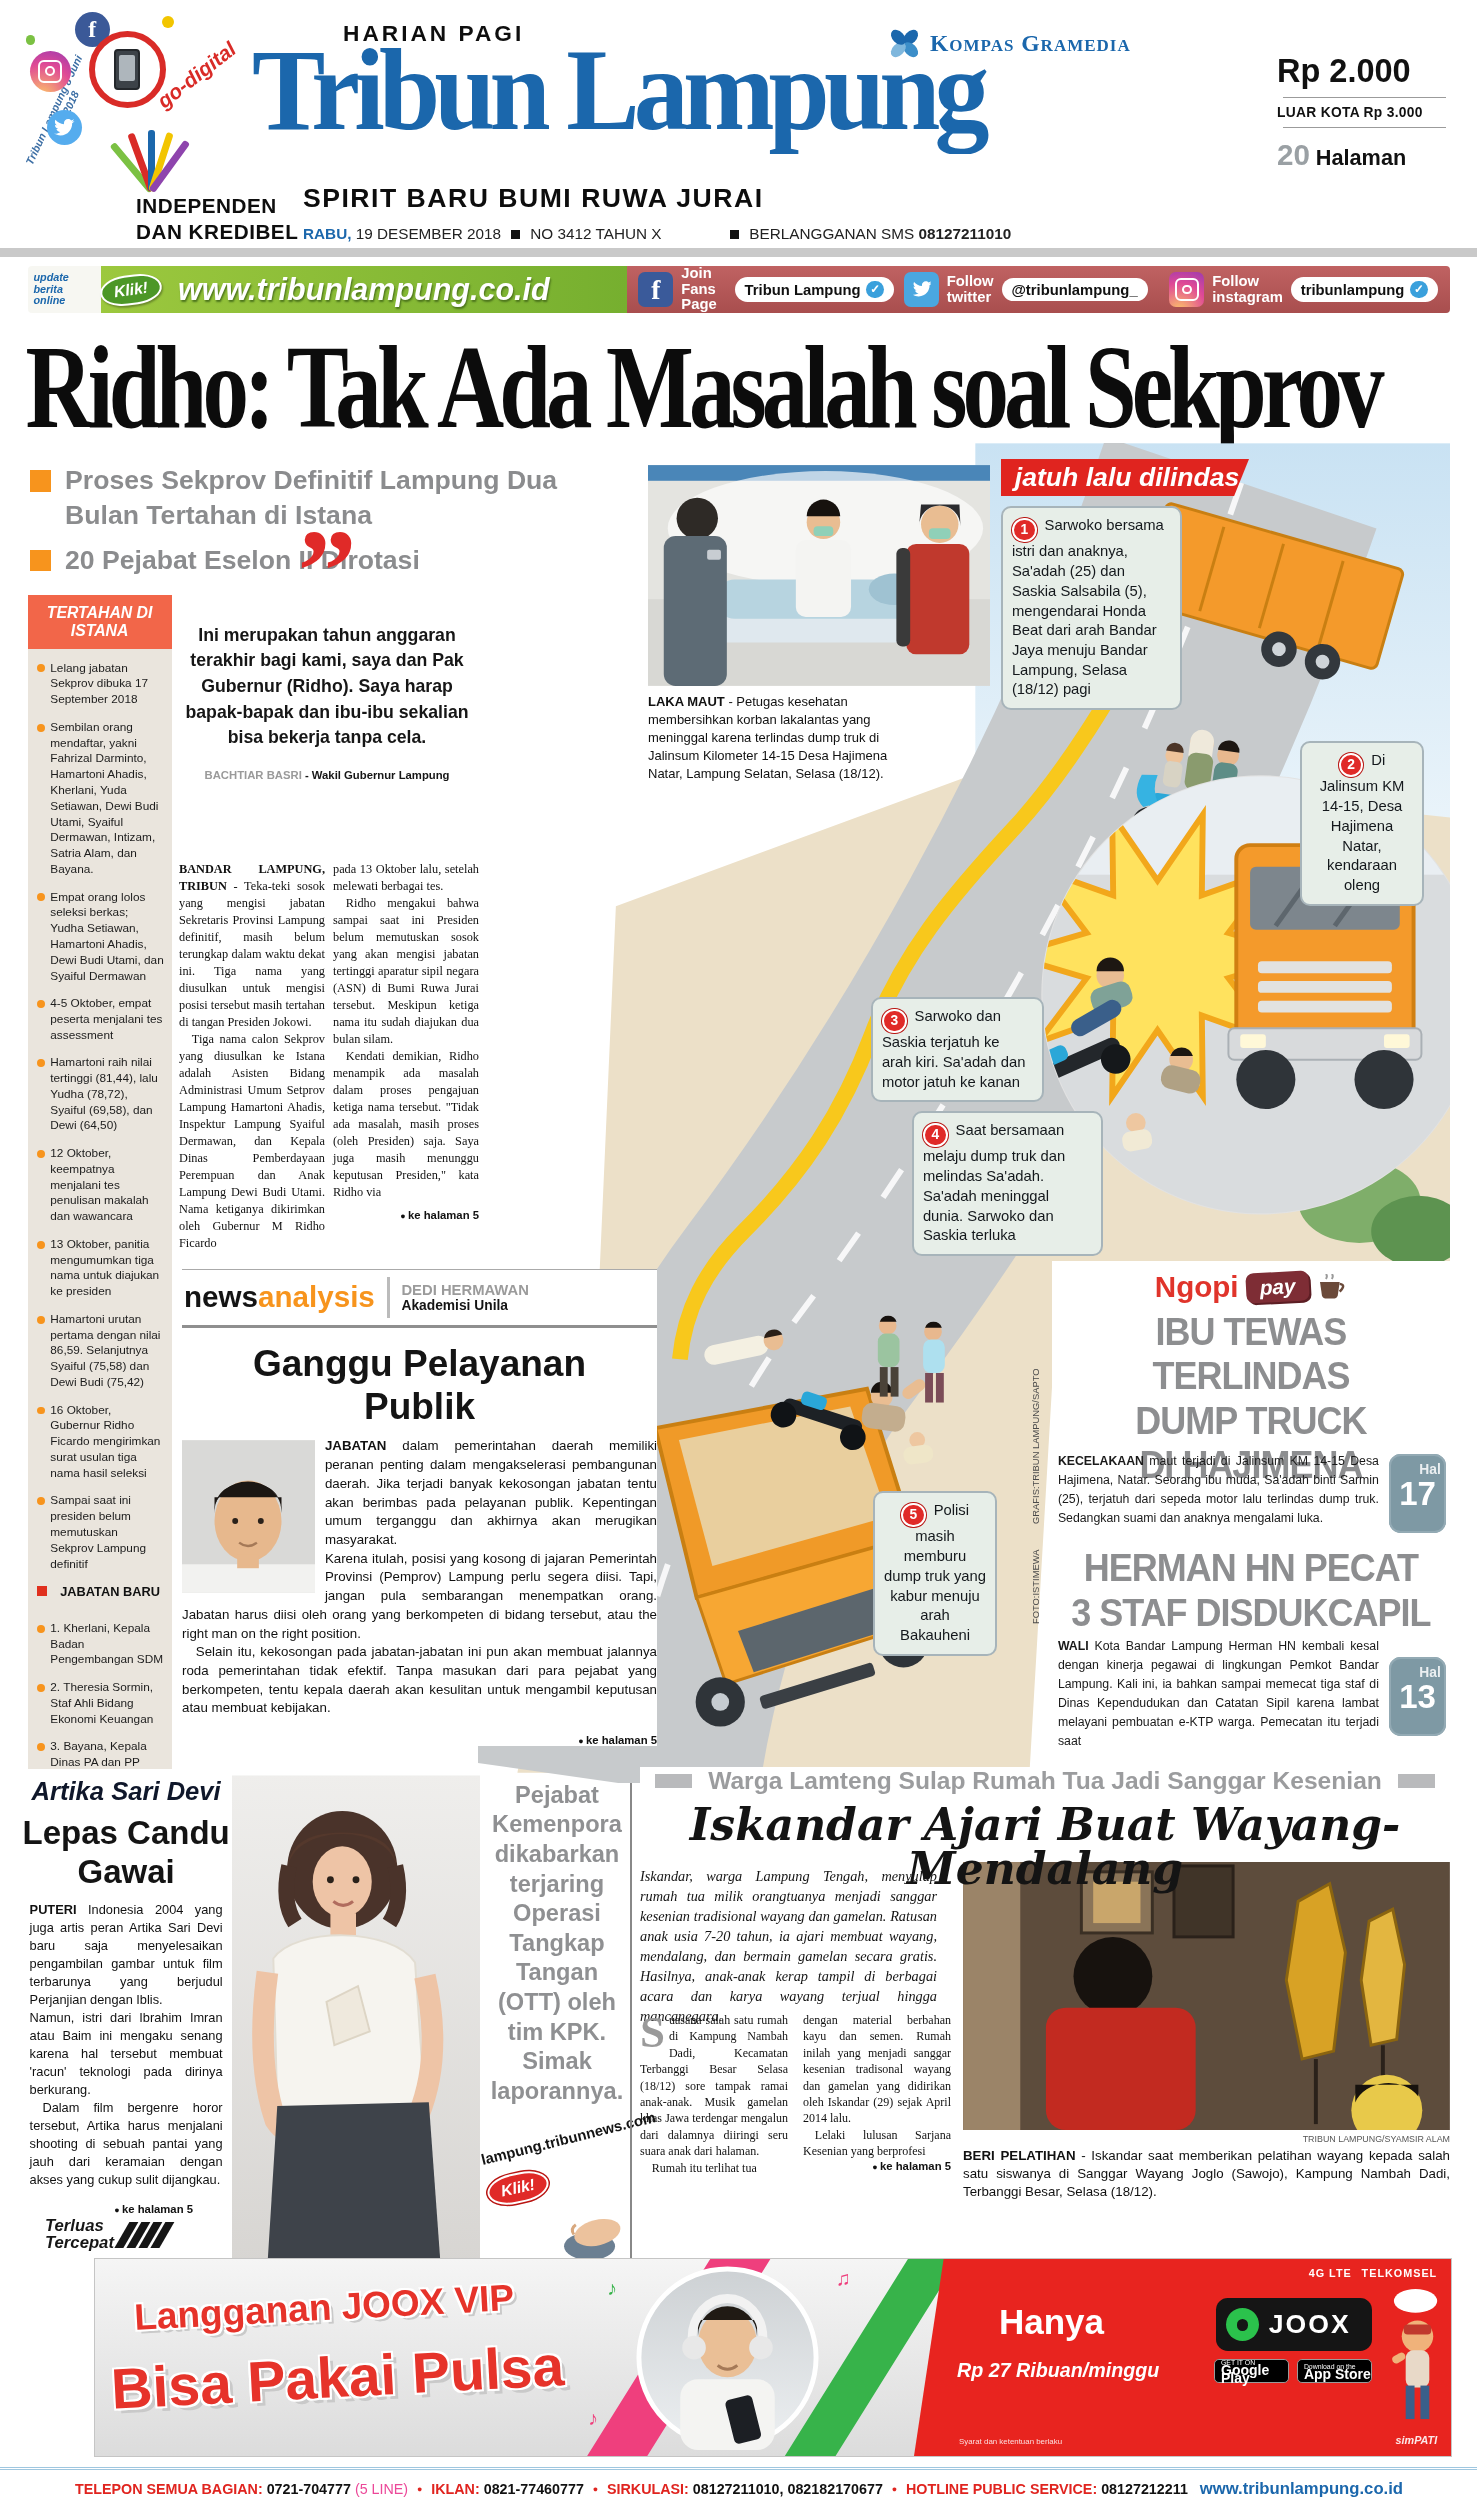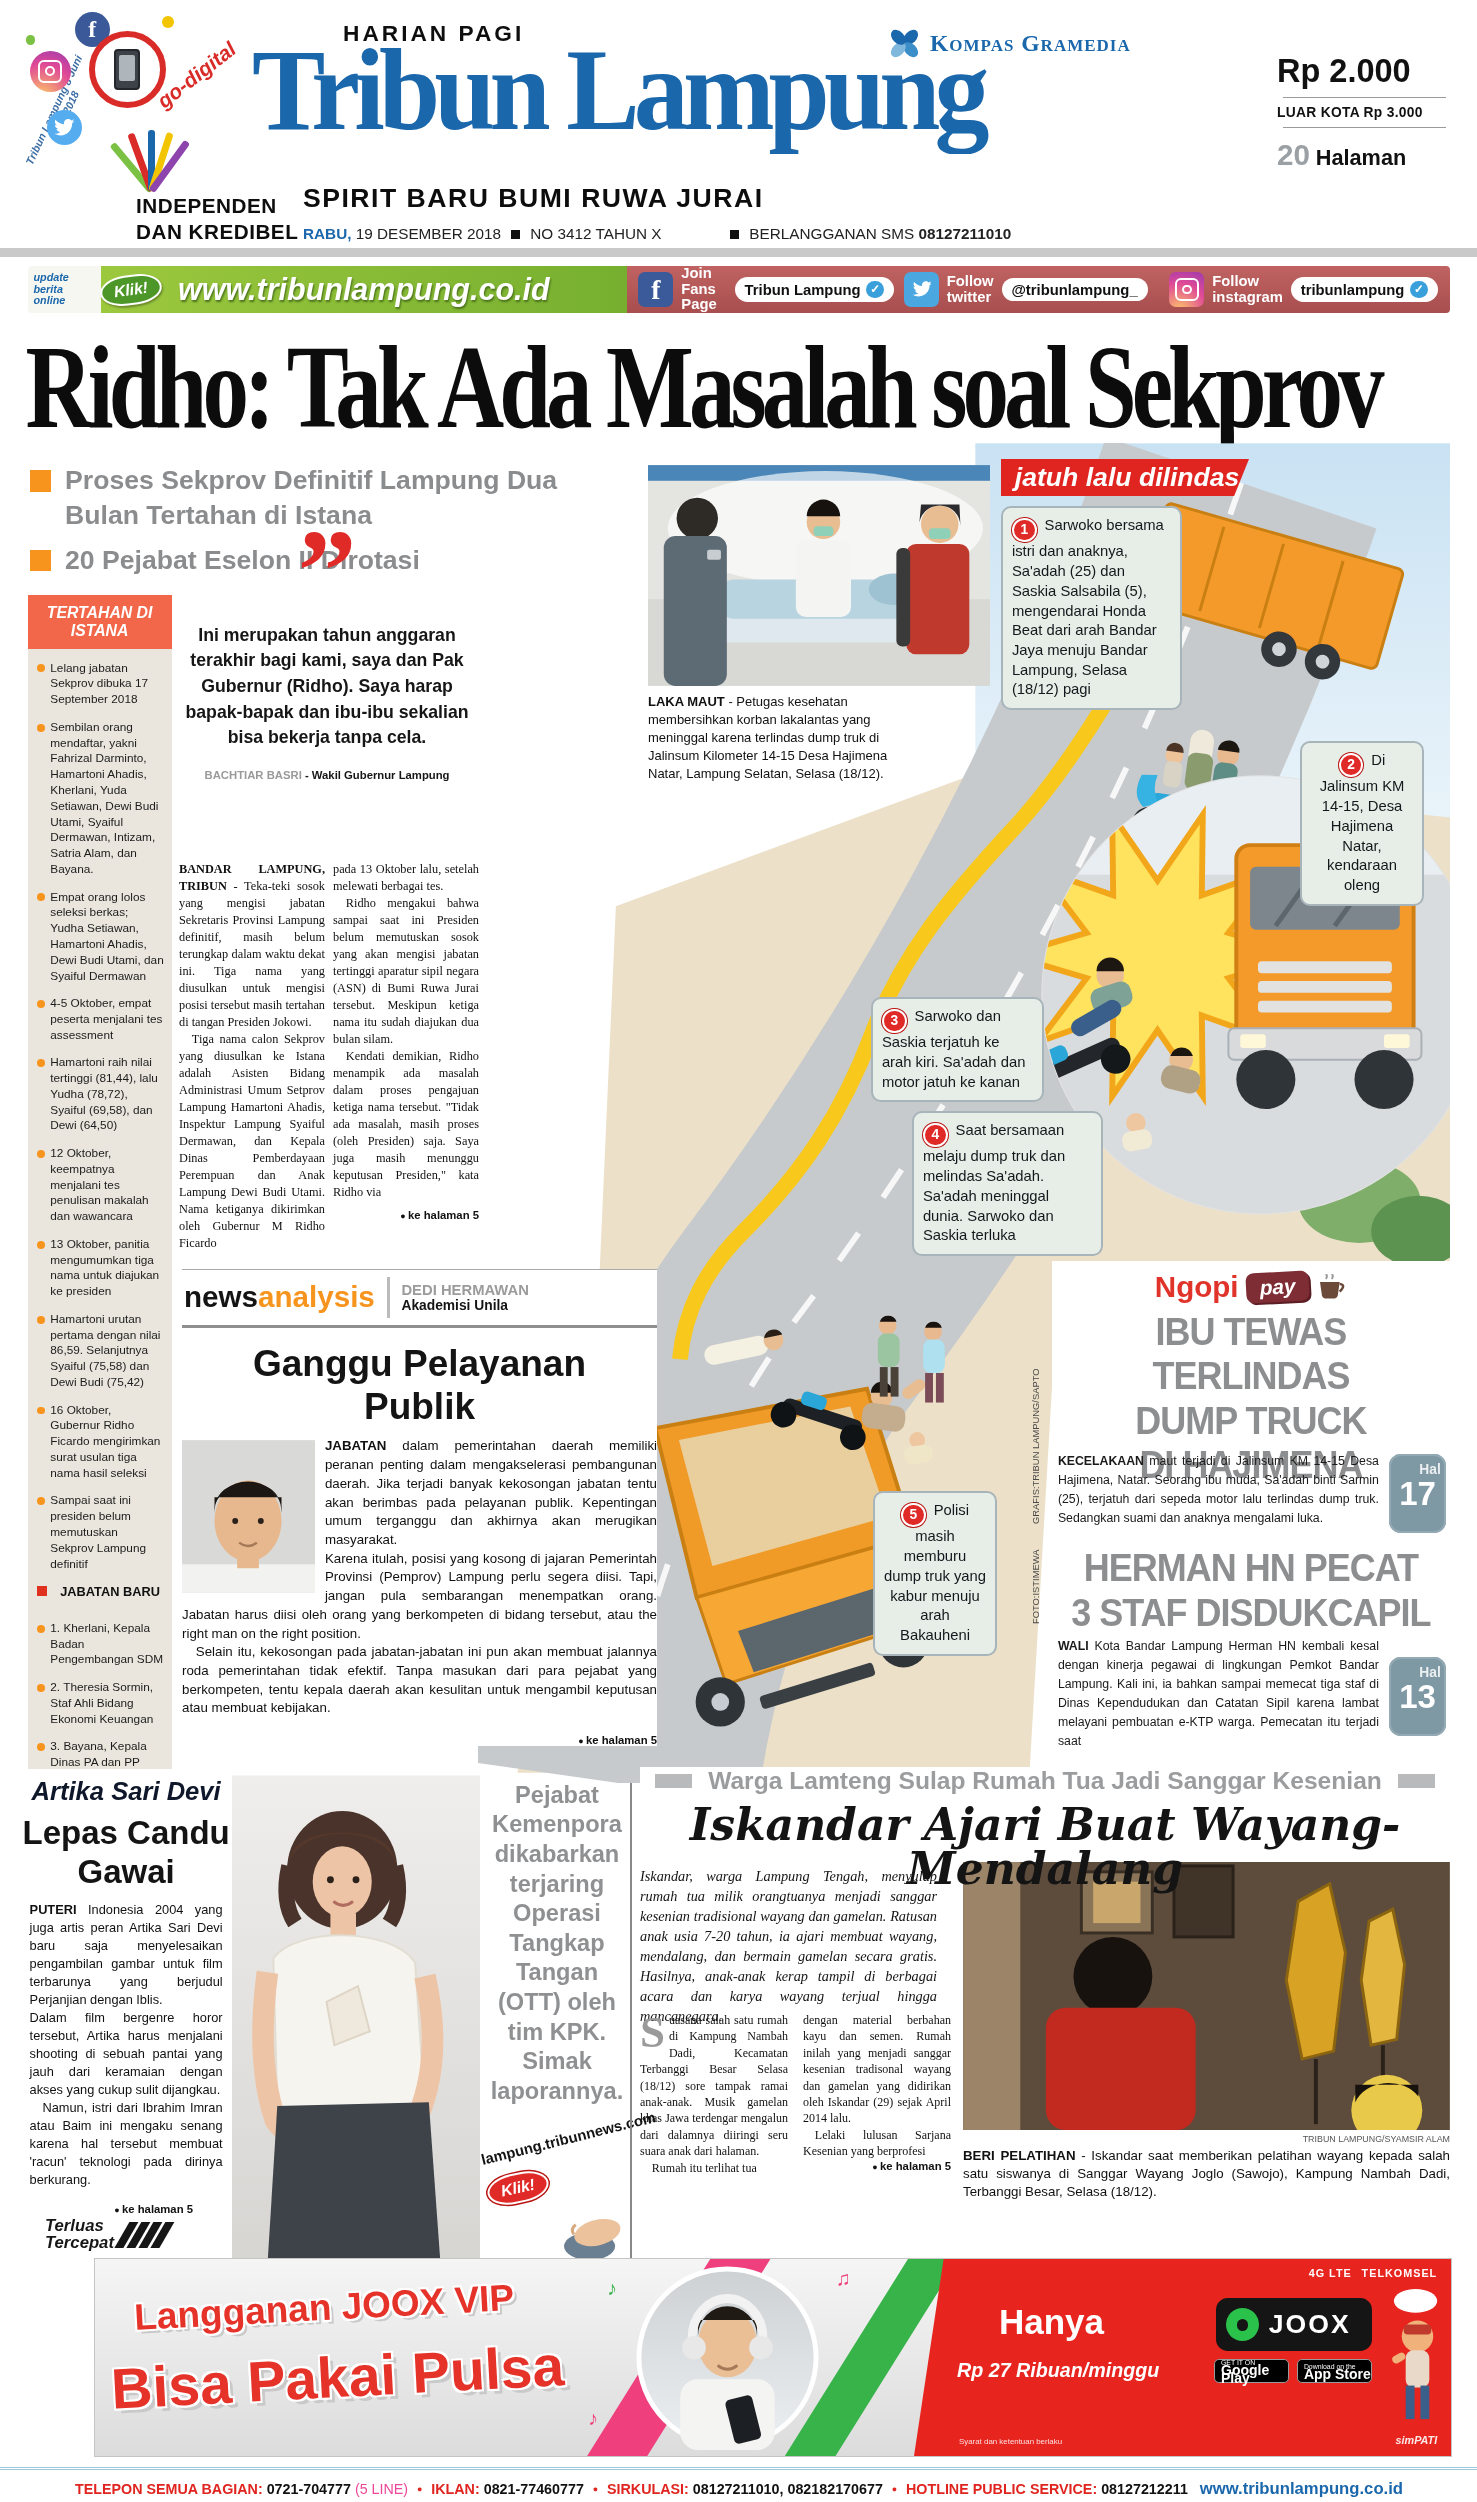"Dalam film bergenre horor tersebut," p { order: before "Namun, istri dari Ibrahim Imran" -> after "Namun, istri dari Ibrahim Imran" }
